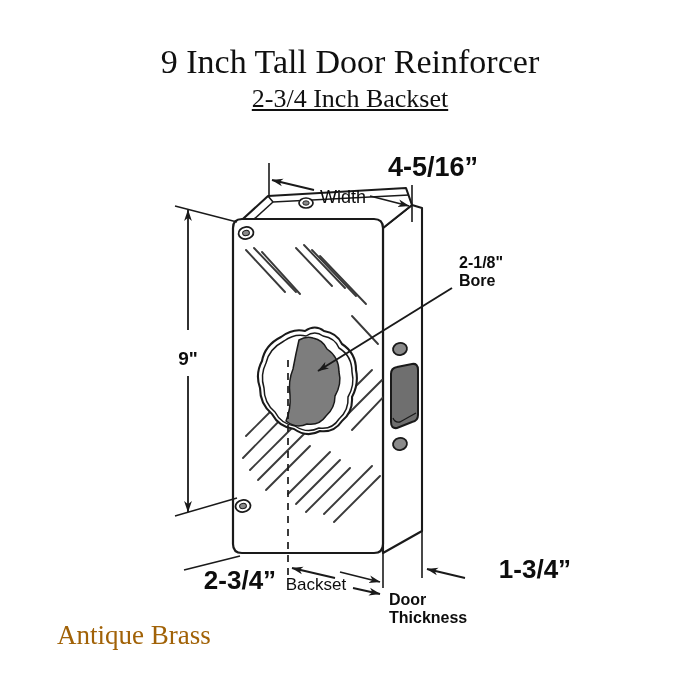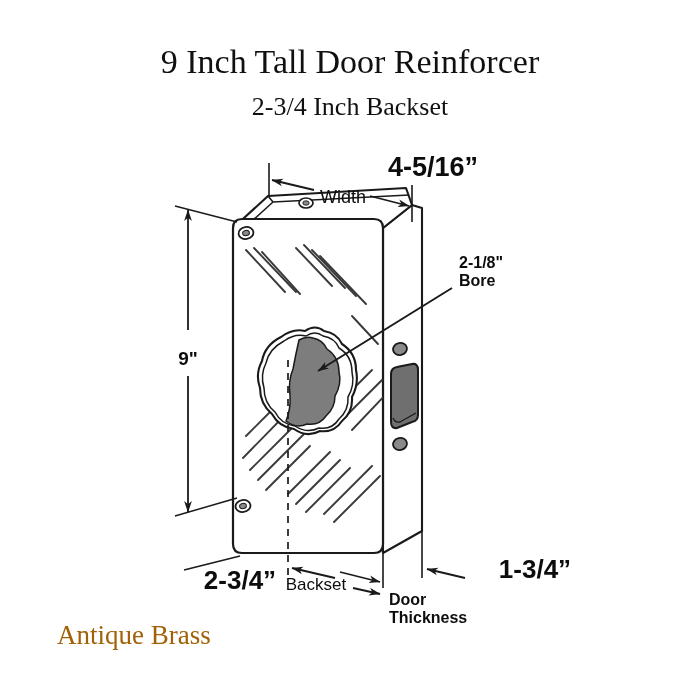"2-3/4 Inch Backset" .title-sub { margin-top: 13px -> 5px; text-decoration: none -> underline }
